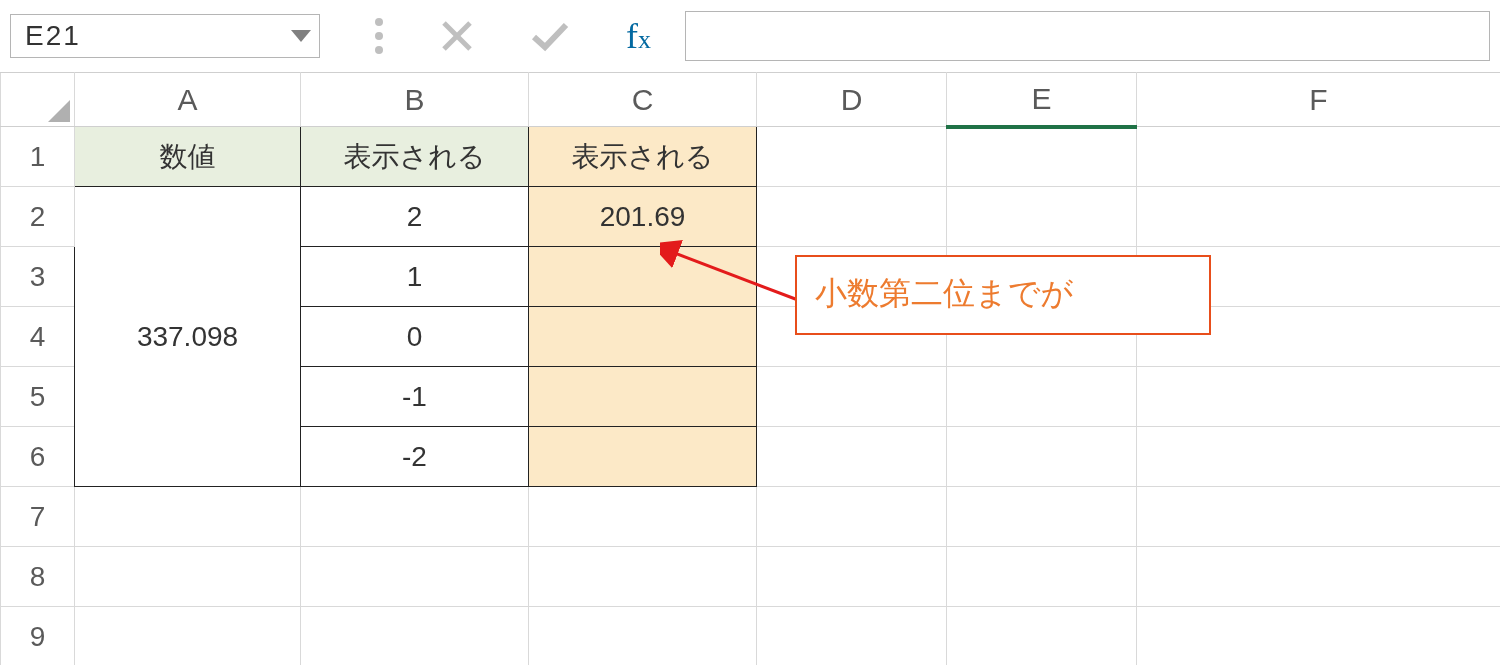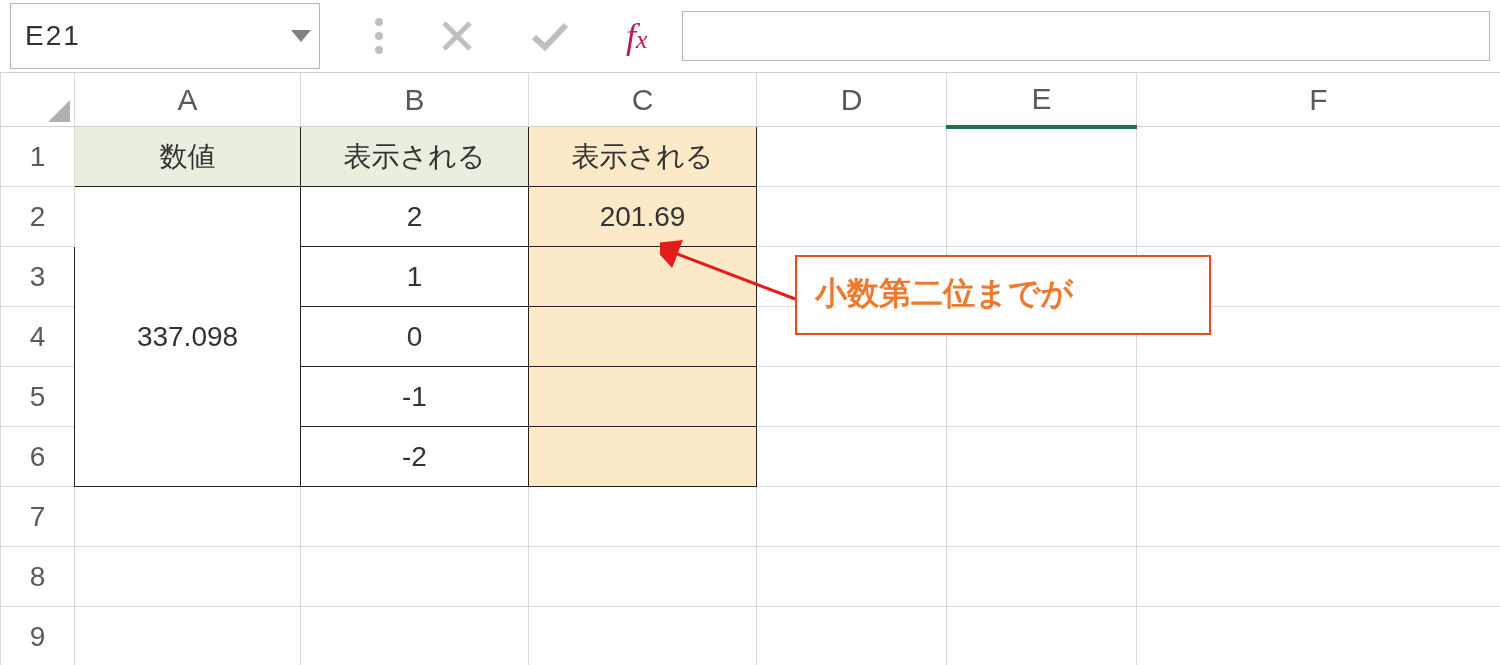"E21" .namebox { height: 66px -> 44px }
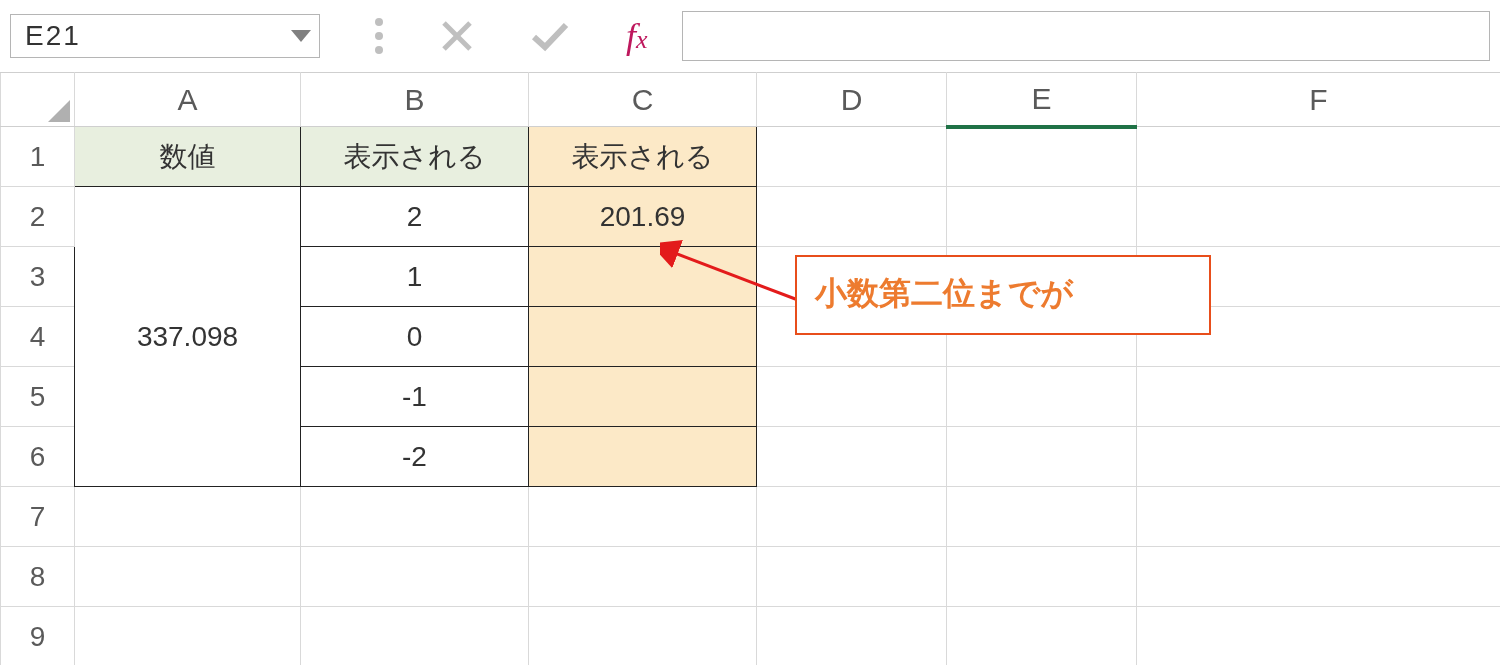"fx" .fx-icon { color: #be185d -> #0369a1; font-style: italic -> none }
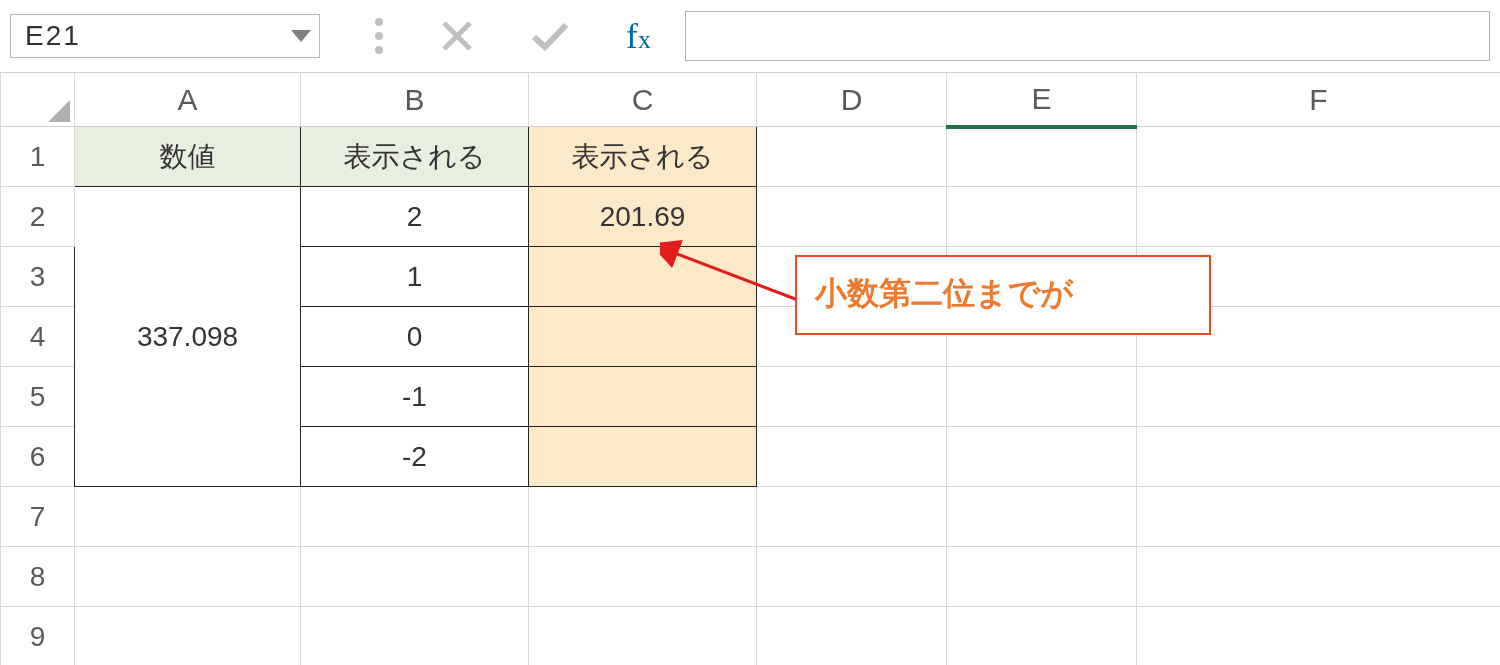"小数第二位までが" .callout { font-weight: bold -> none }
